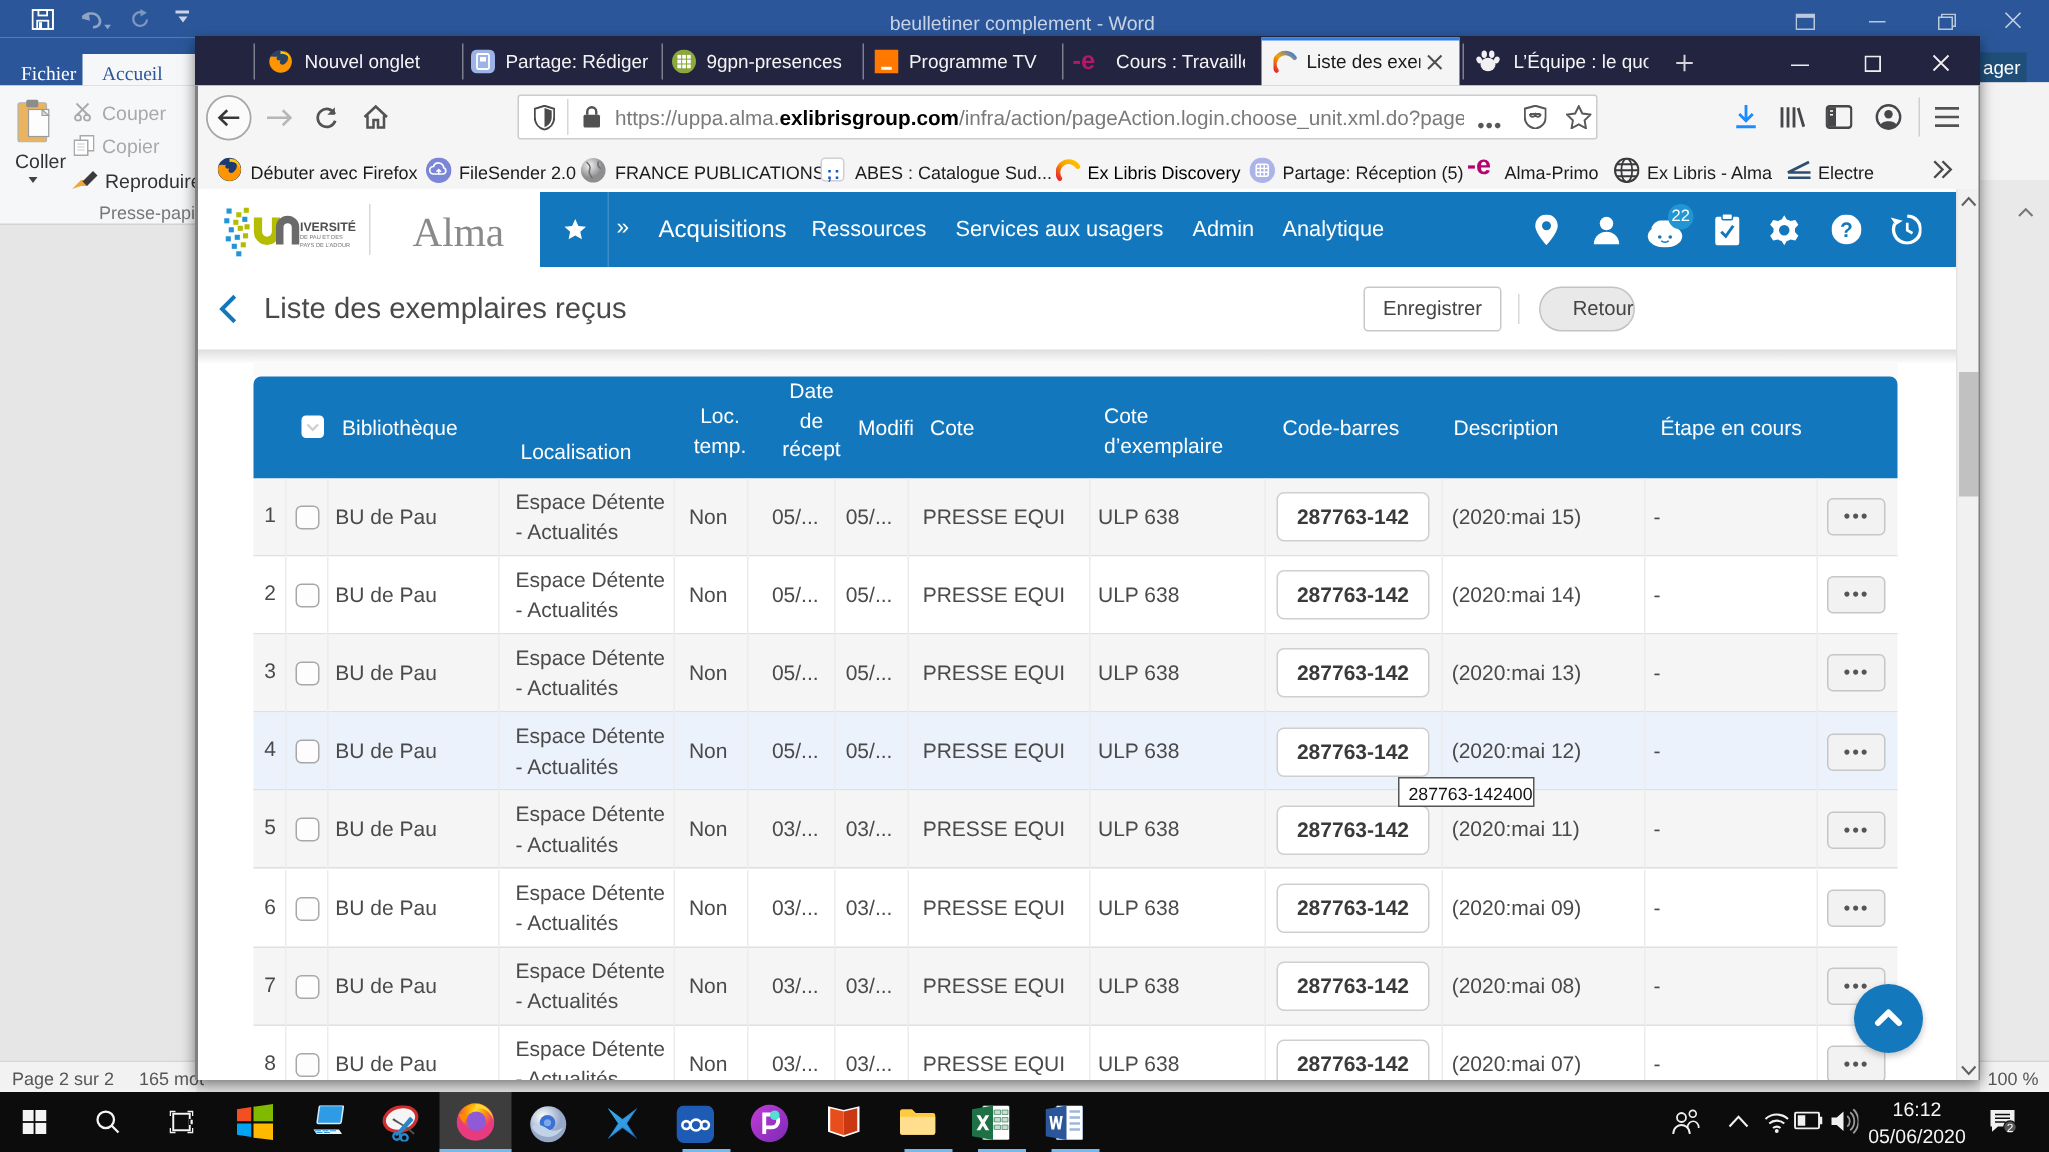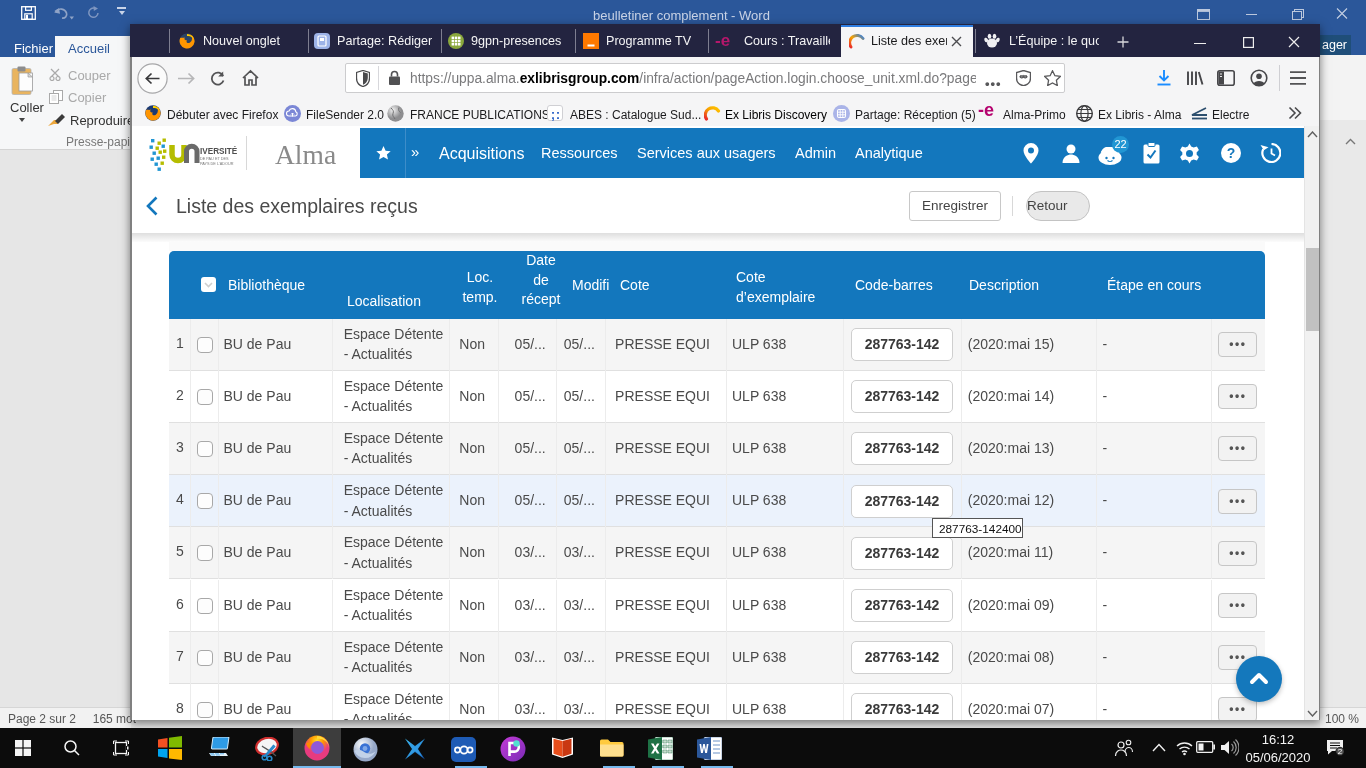"Fichier" div.abs { font-family: none -> Liberation Serif, serif }
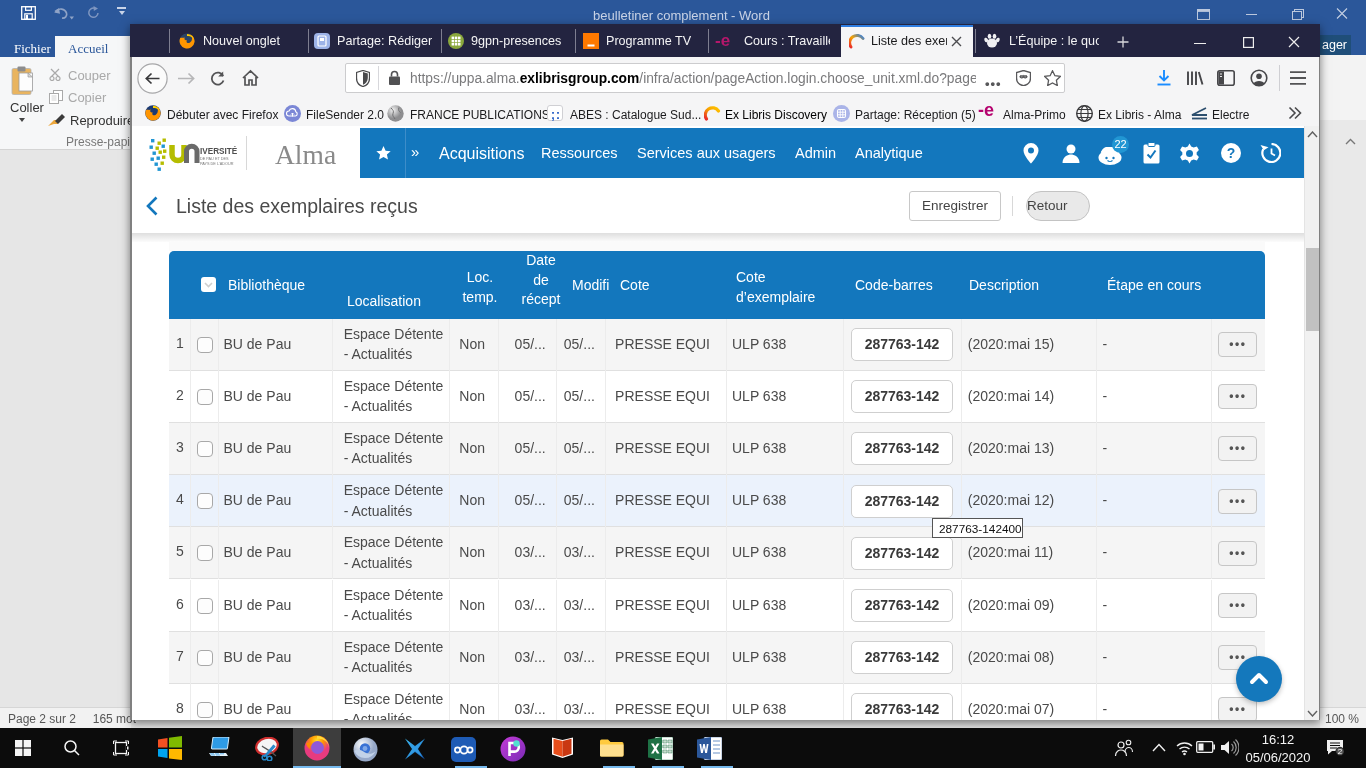"Retour" div.abs { text-align: left -> right }
